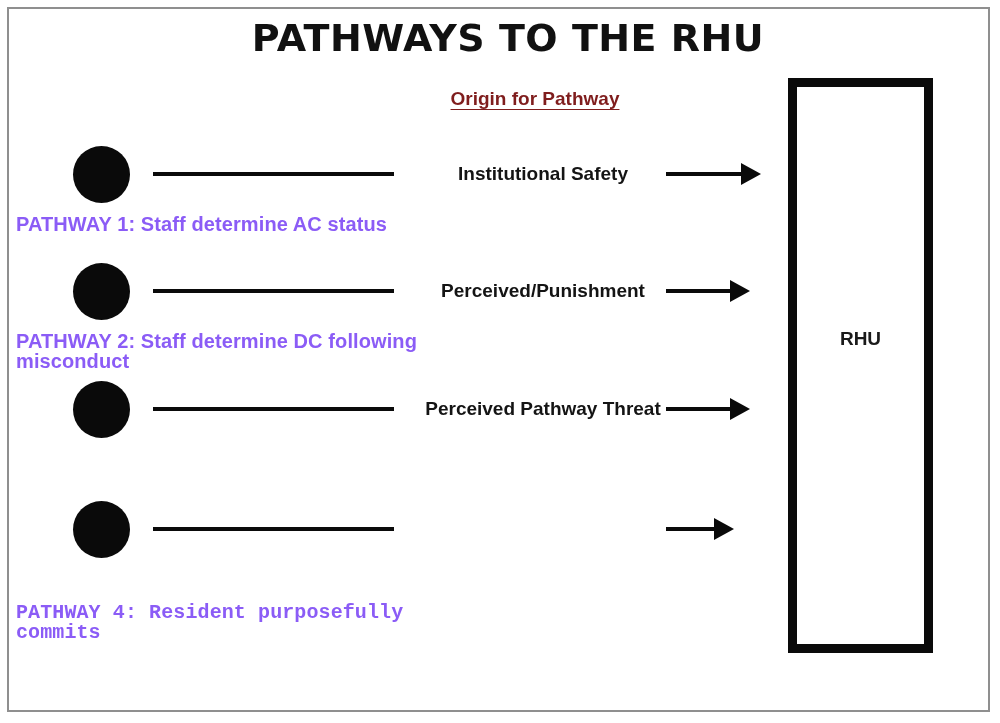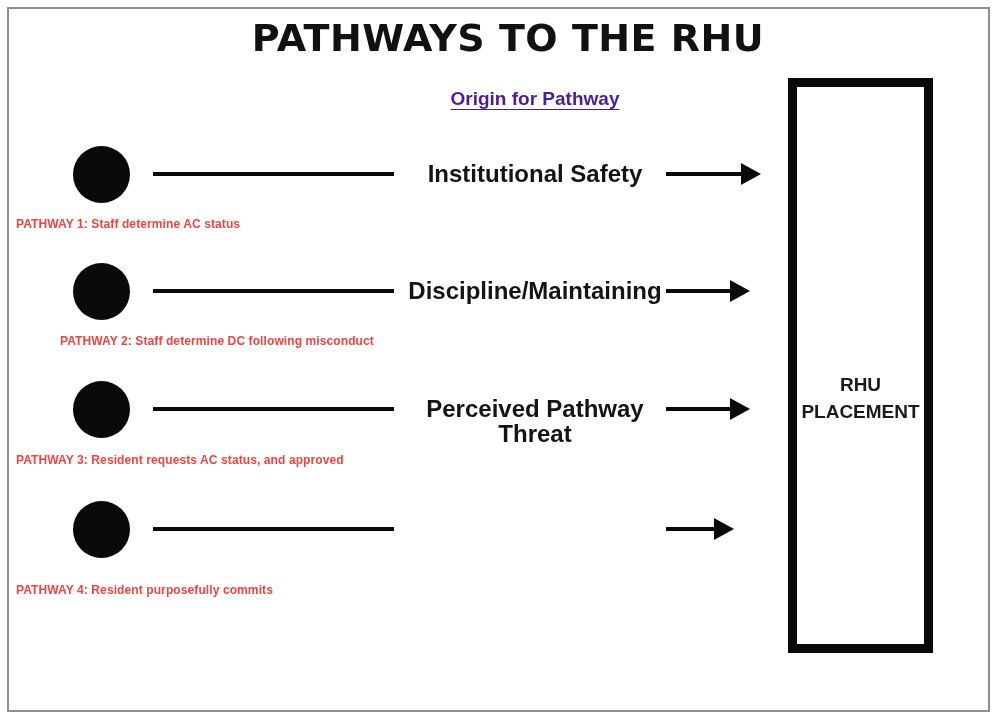"Origin for Pathway" .column-heading { color: #4c1d95 -> #7f1d1d }
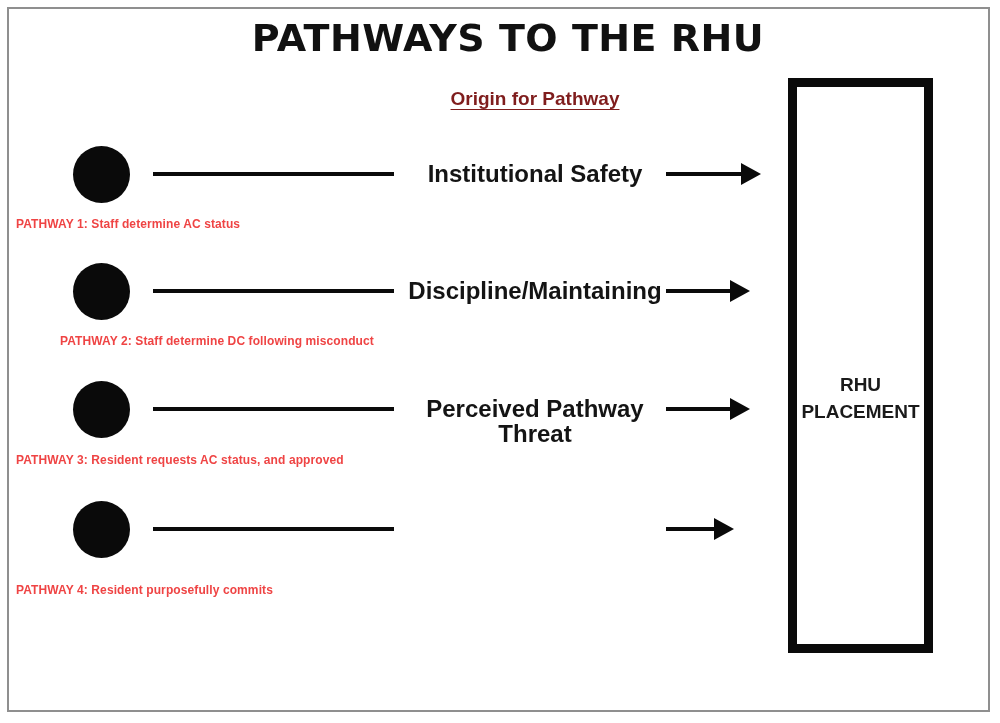"Institutional Safety" .origin-text { font-size: 24px -> 19px; left: 390px -> 398px }
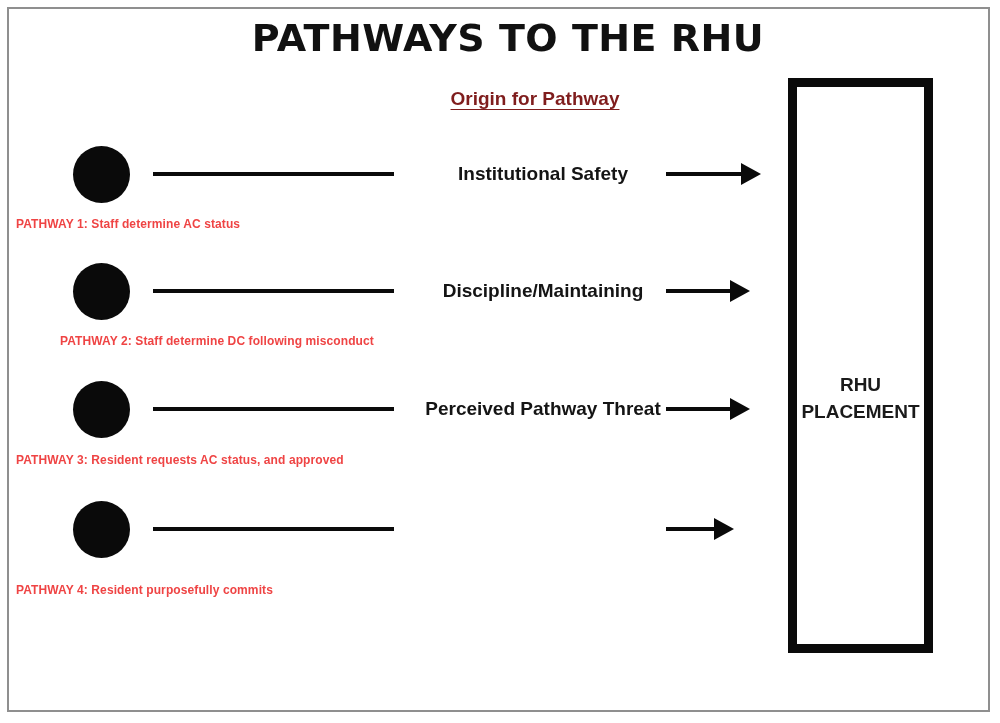"PATHWAY 1: Staff determine AC" .pathway-label { color: #ef4444 -> #8b5cf6; font-size: 12px -> 20px }
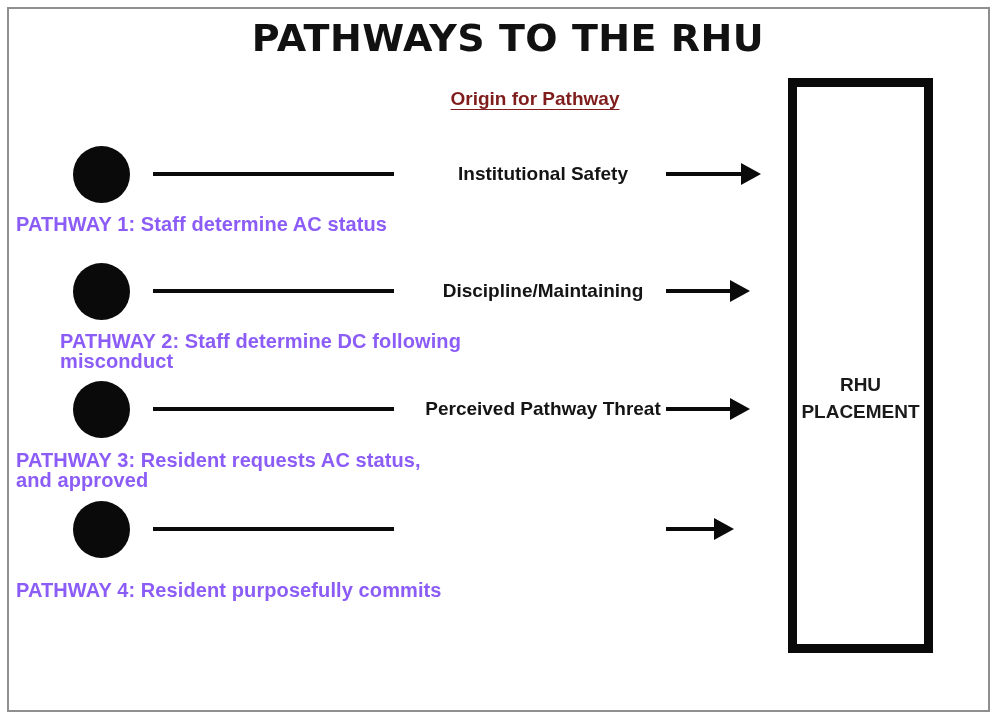"Discipline/Maintaining" div.origin-text { text: Discipline/Maintaining -> Perceived/Punishment }
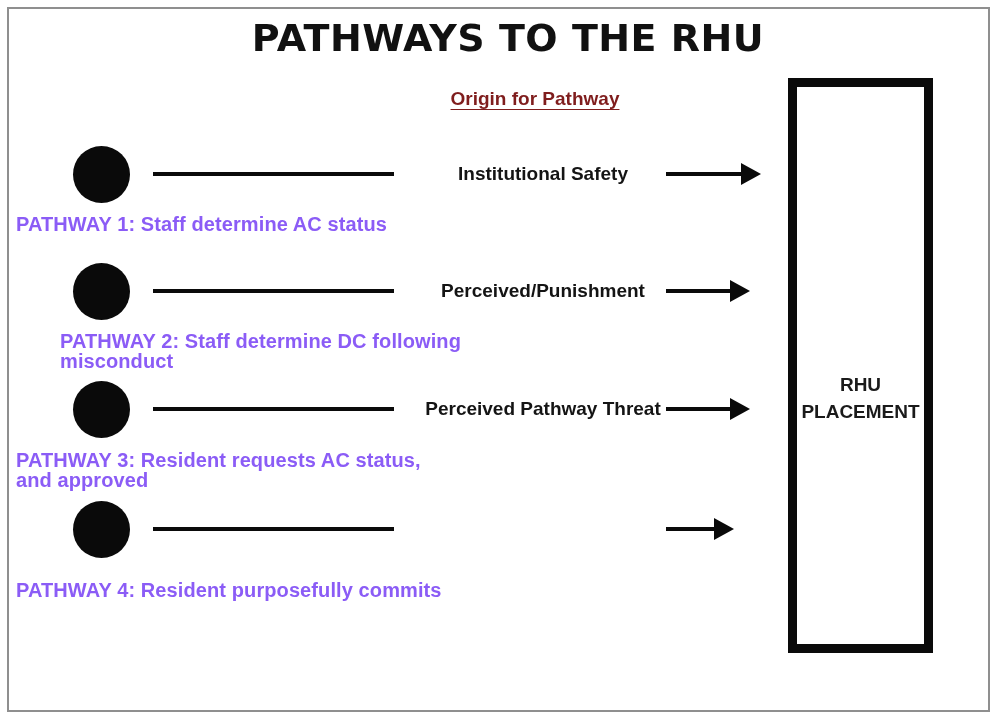"PATHWAY 2: Staff determine DC" div.pathway-label { margin-left: 44px -> none }
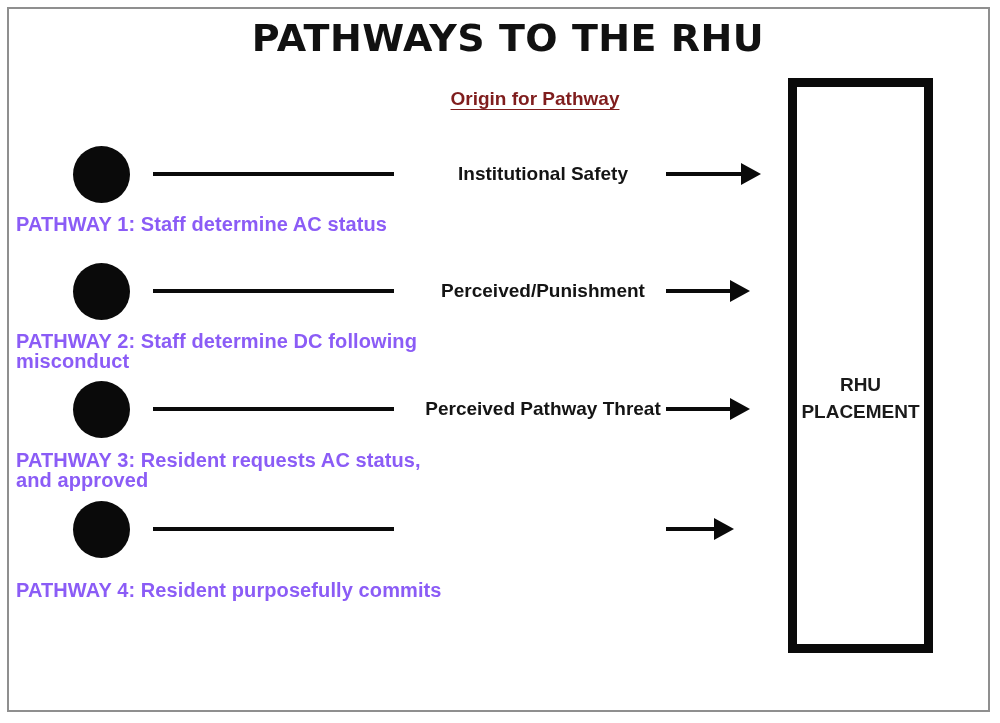"RHU" .rhu-box-text { margin-top: 46px -> none }
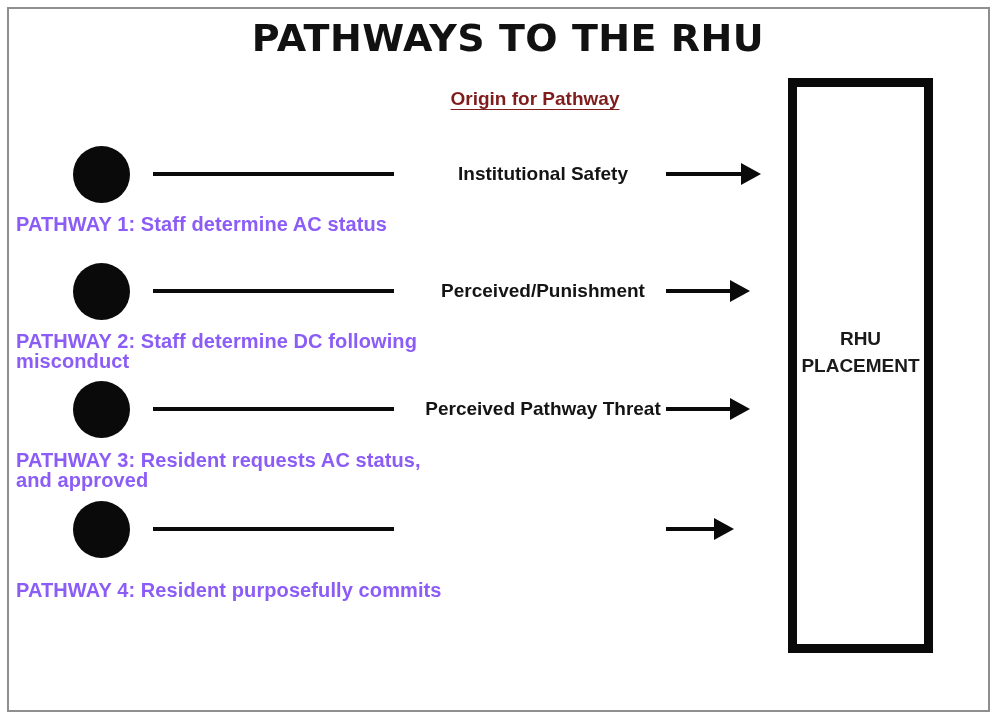"PLACEMENT" div { html: <div>PLACEMENT</div> -> none }
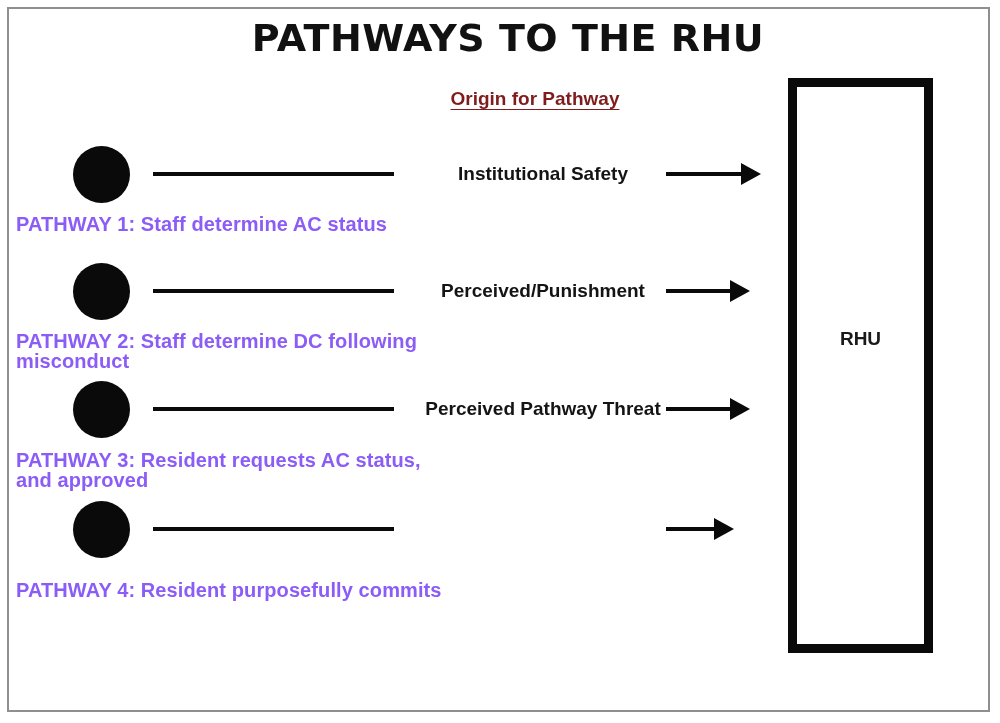"PATHWAY 3: Resident requests AC" div.pathway-label { html: <div> <div>PATHWAY 3: Resident requests AC status, and approved</div> </div> -> none }
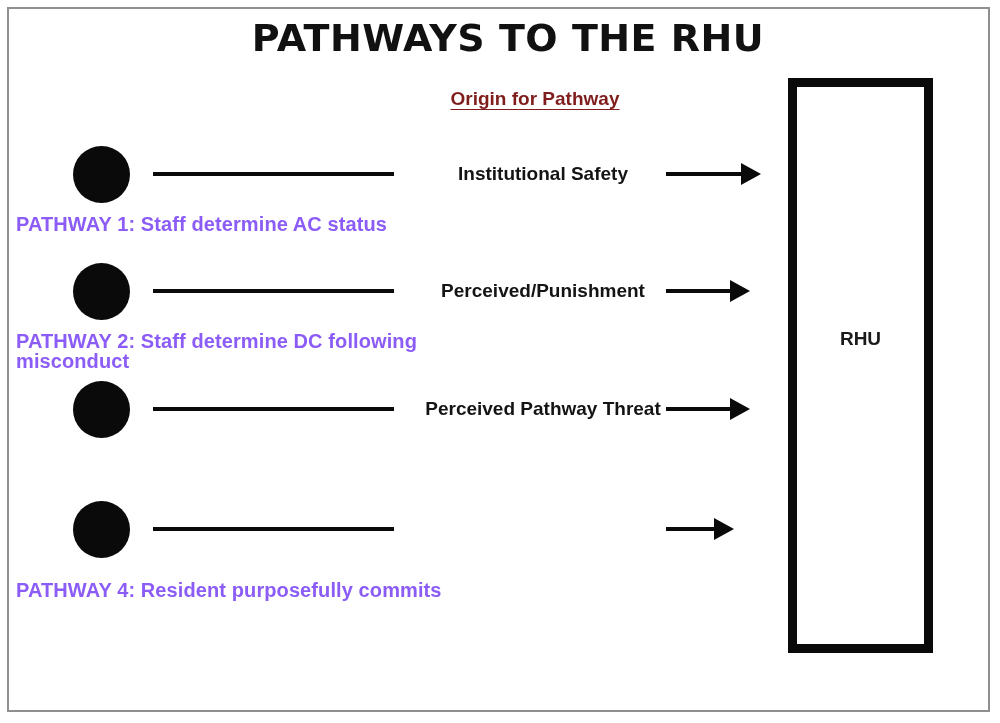"PATHWAY 4: Resident purposefully commits" div.pathway-label { font-family: none -> Liberation Mono, monospace; top: 580px -> 603px }
